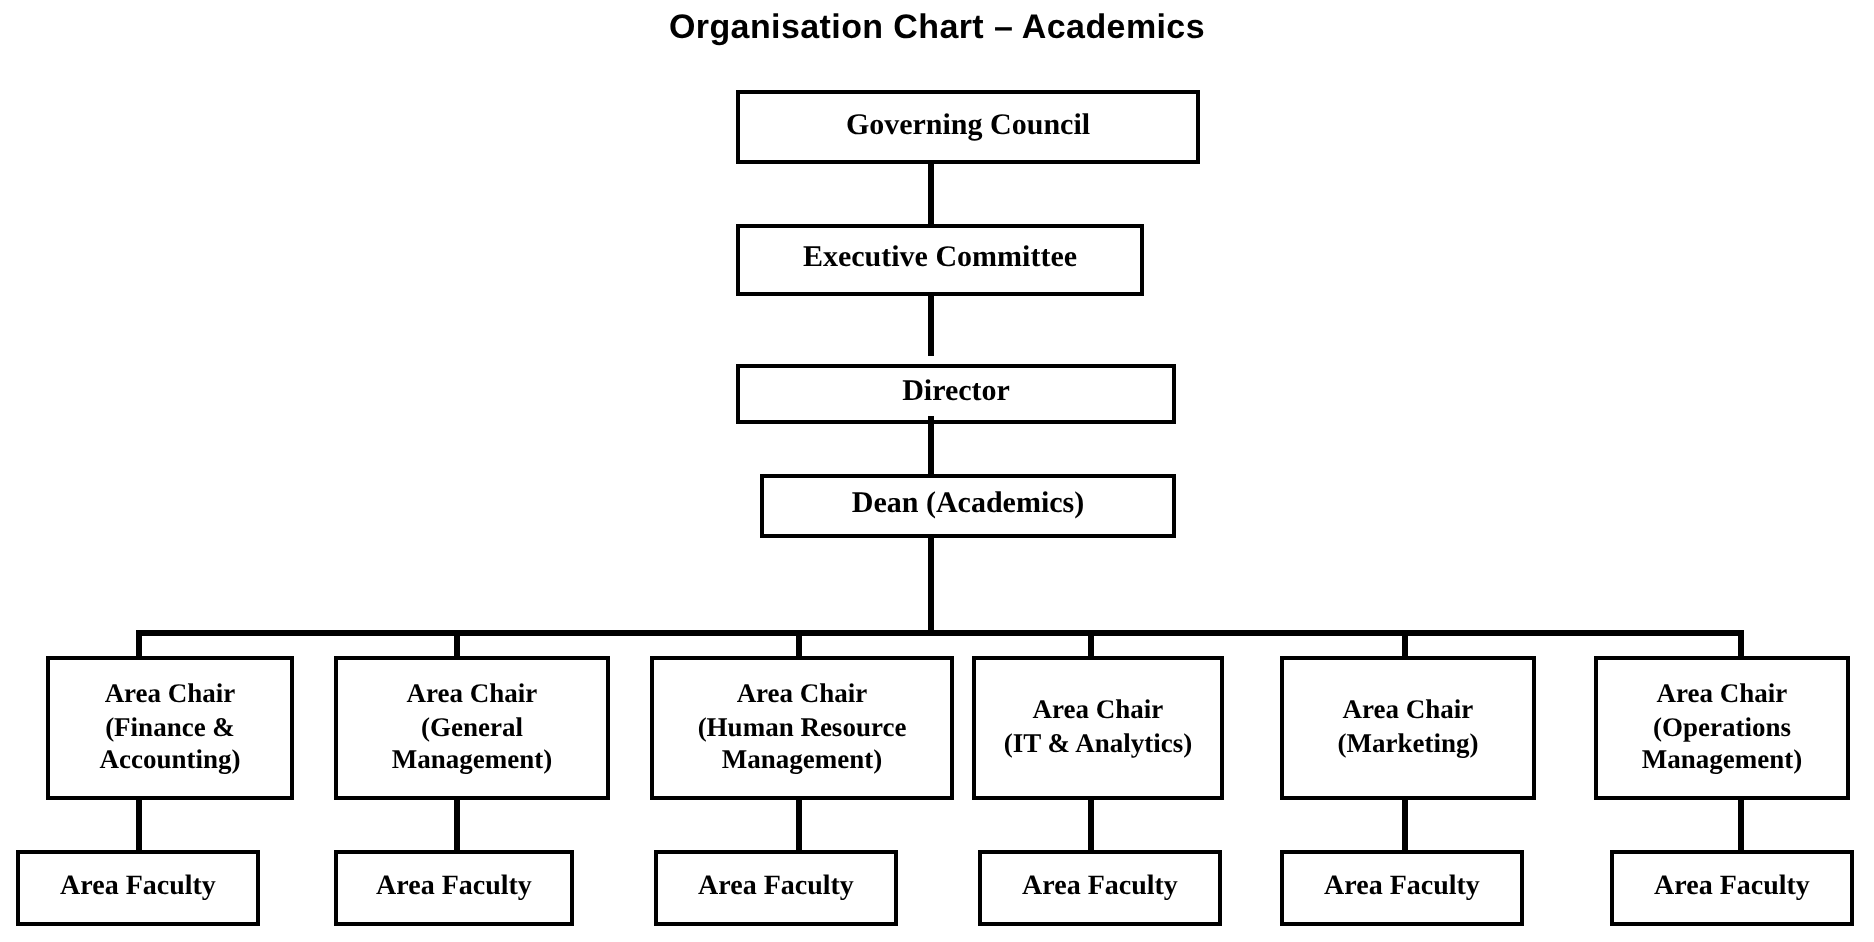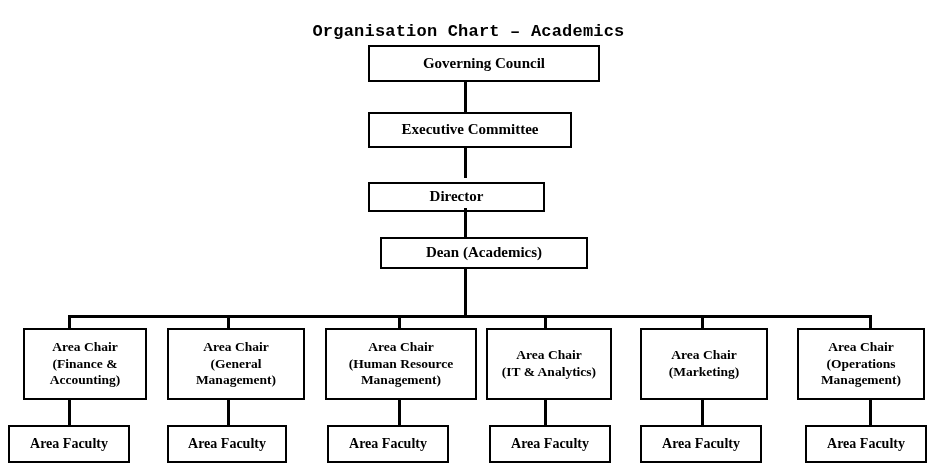"Organisation Chart – Academics" #chart-title { font-family: Liberation Mono, monospace -> Liberation Sans, sans-serif; margin-top: 18px -> none }
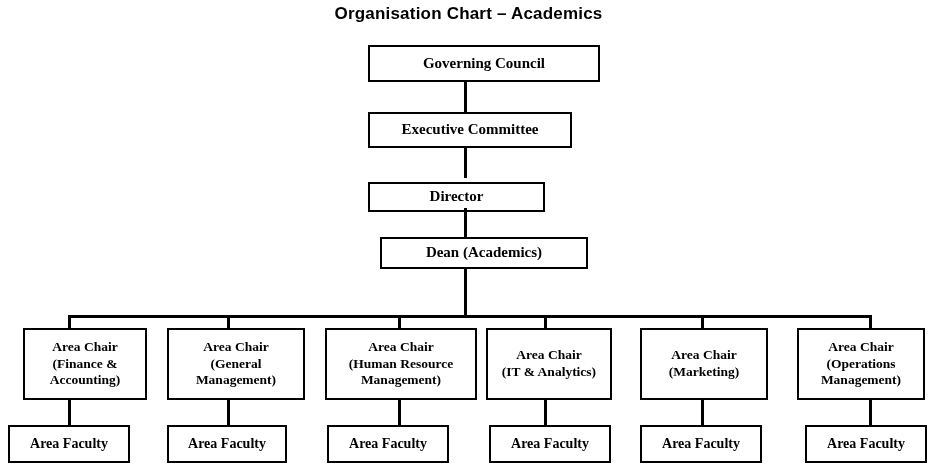"Director" div.node { width: 177px -> 220px }
